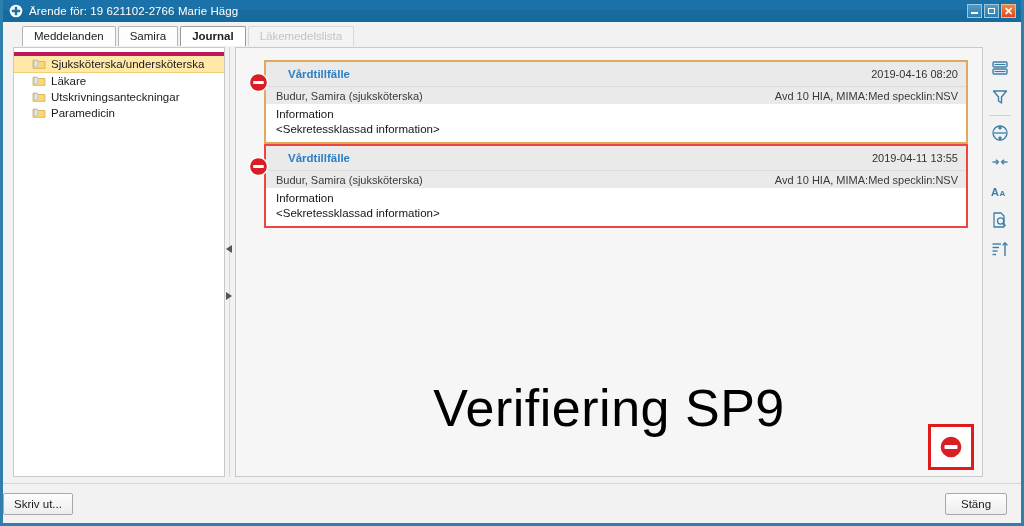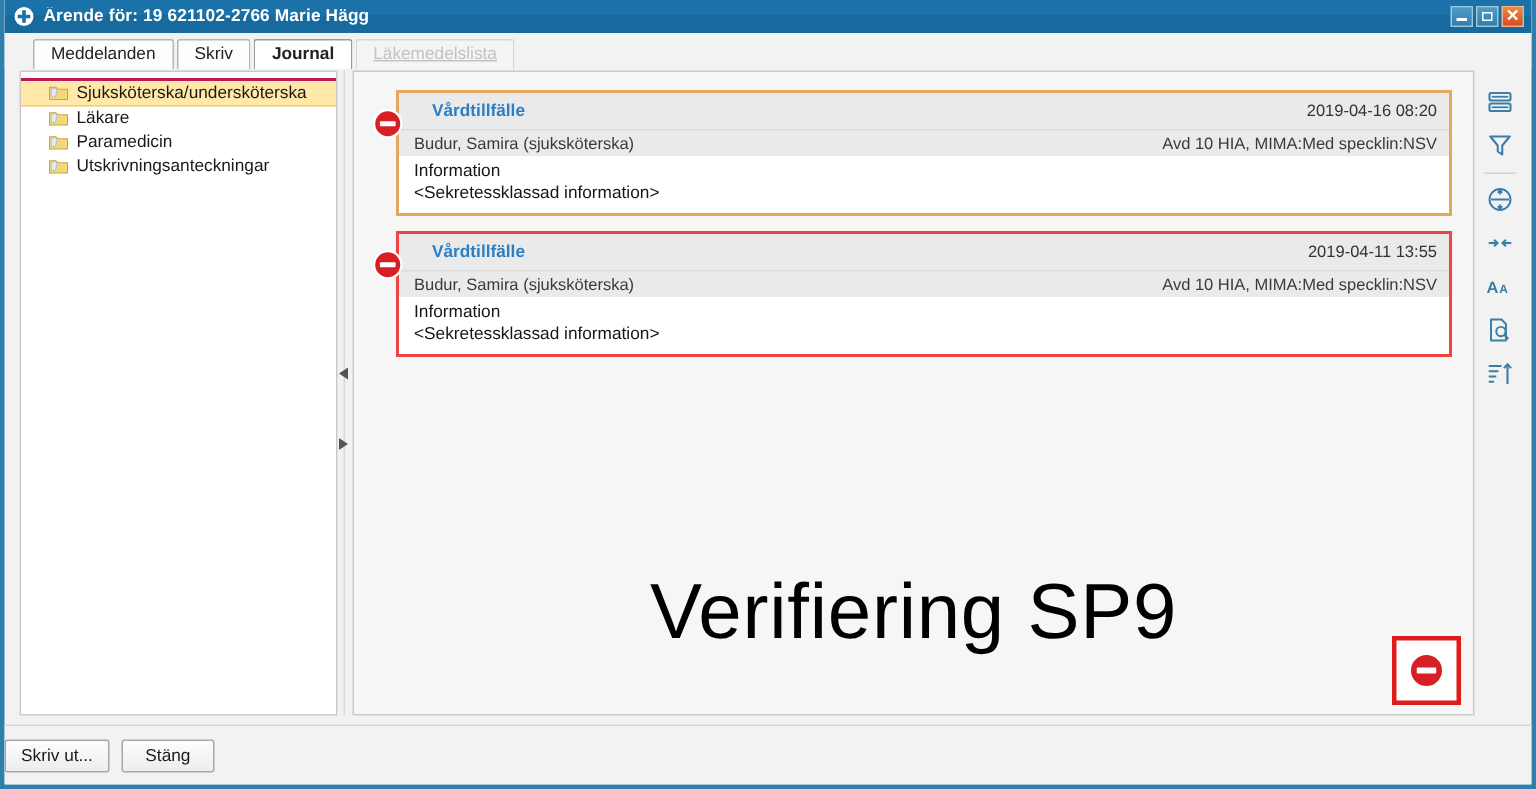"Ärende för: 19 621102-2766 Marie" .titlebar-text { font-weight: bold -> normal }
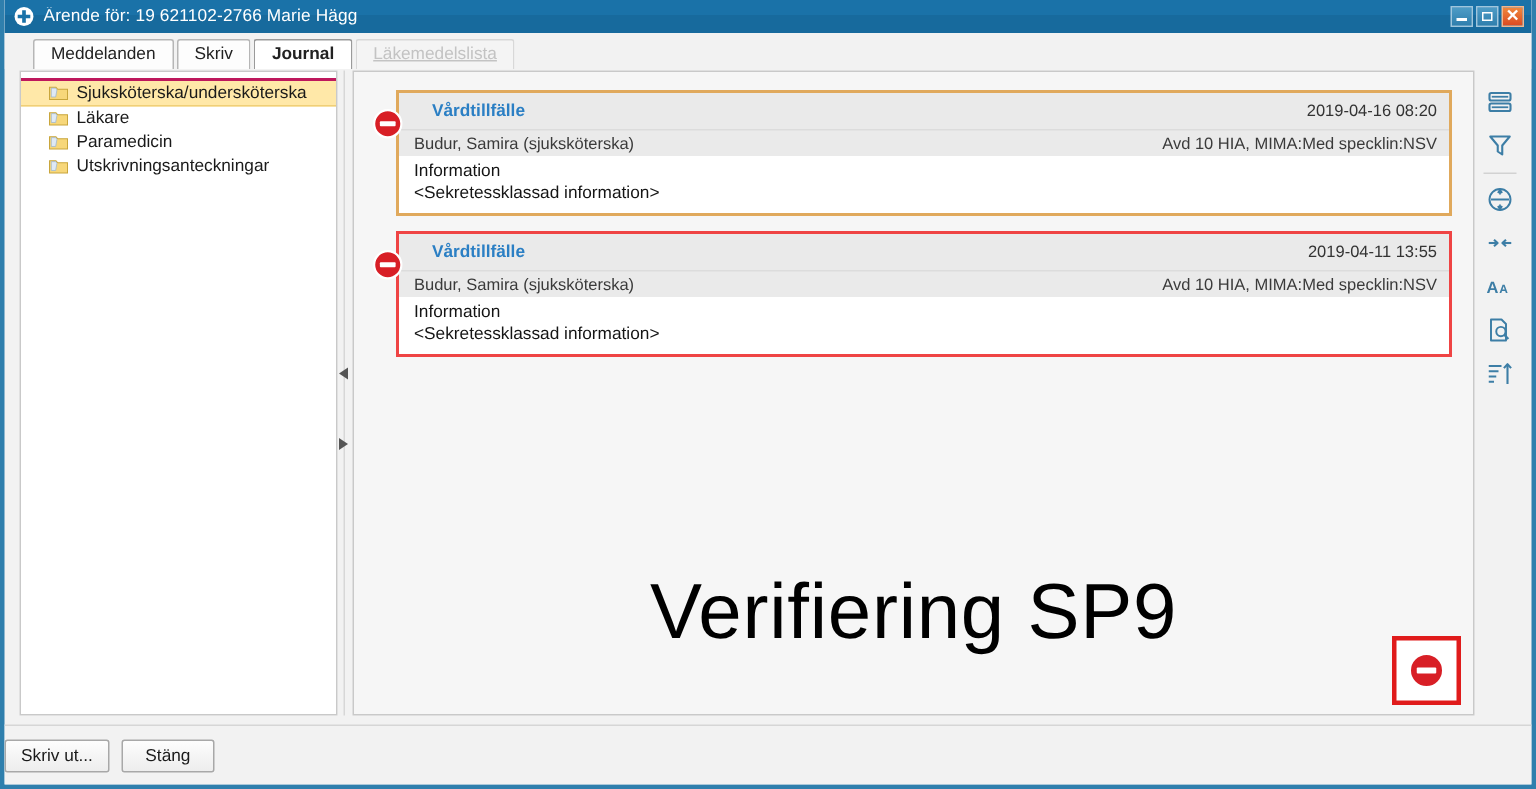"Skriv" div.tab { text: Skriv -> Samira }
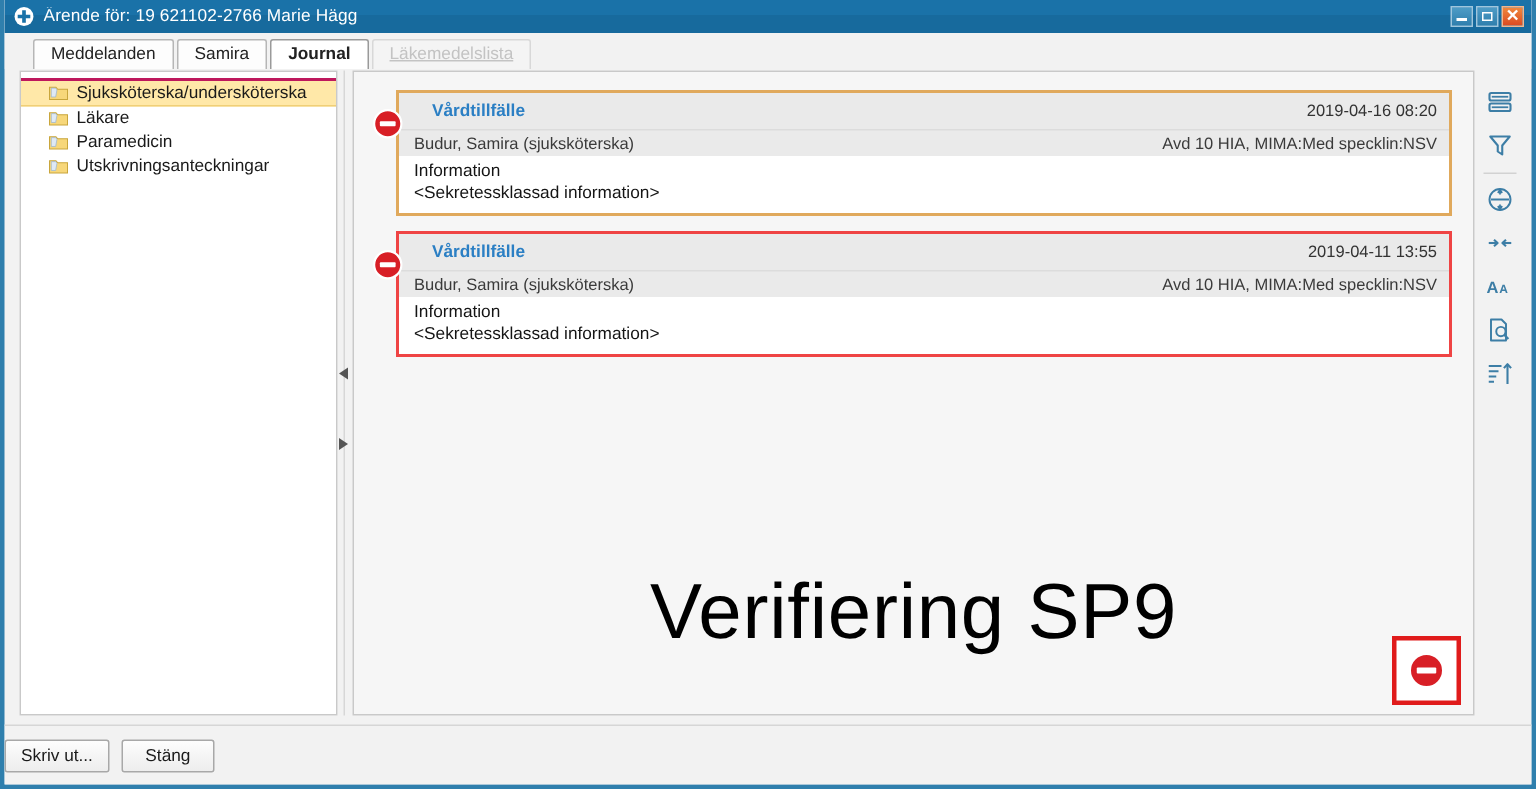"Läkemedelslista" .tab.disabled { text-decoration: underline -> none }
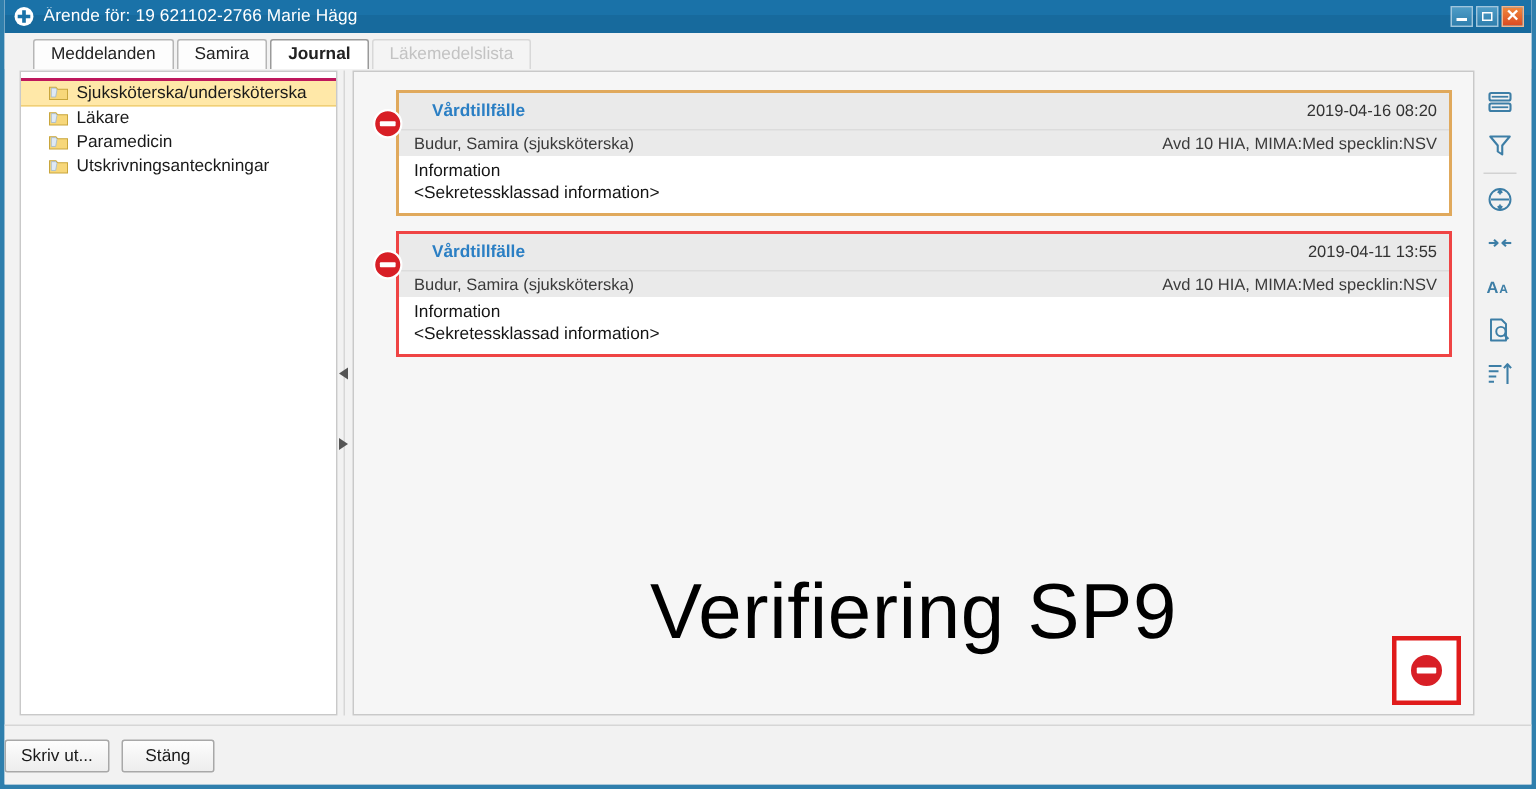"Sjuksköterska/undersköterska" .tree-item.selected { border-top: 2px solid #be185d -> 4px solid #be185d }
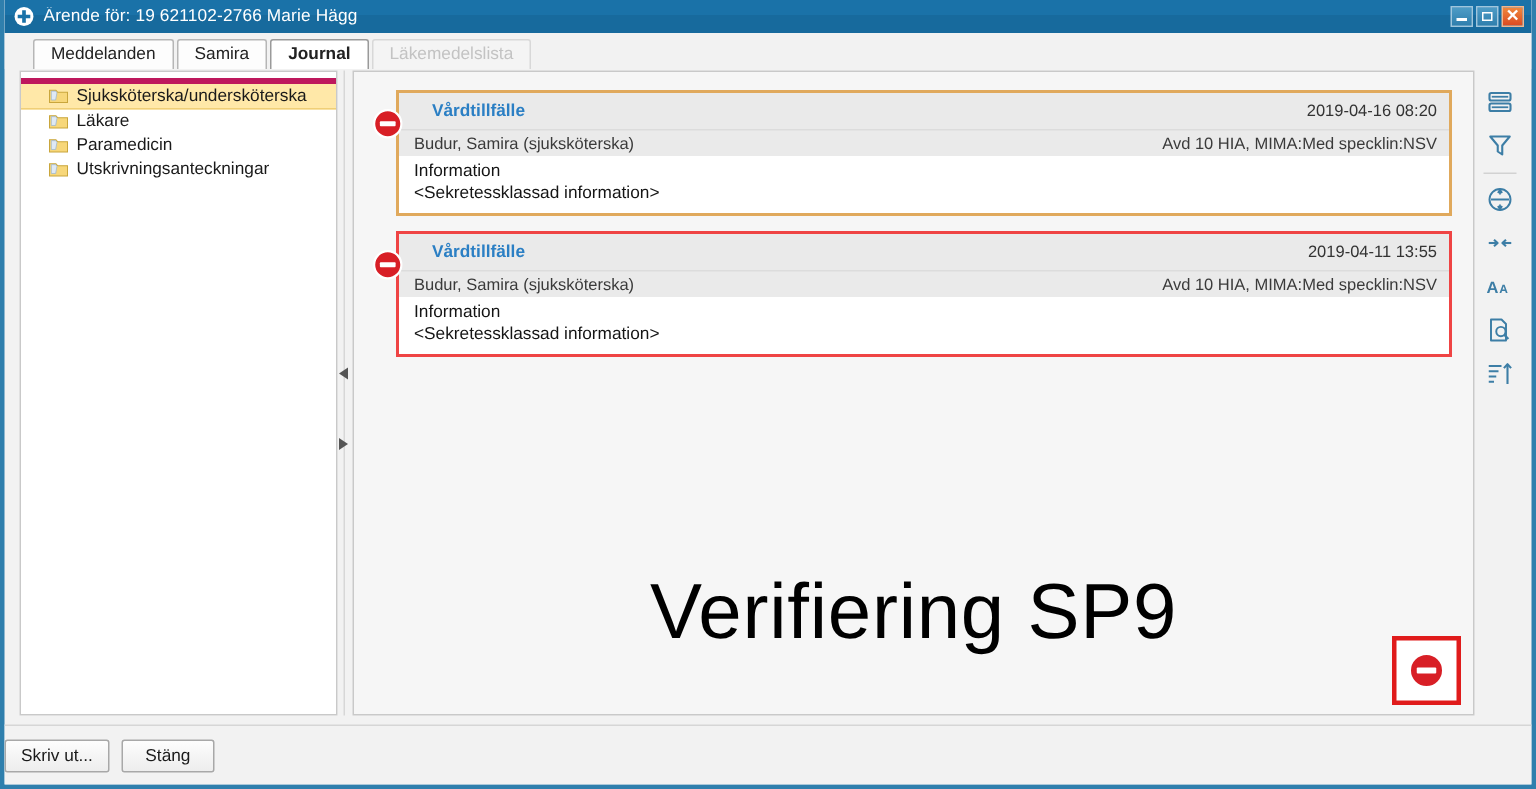"Vårdtillfälle" .record-card { margin-bottom: 10px -> 0 }
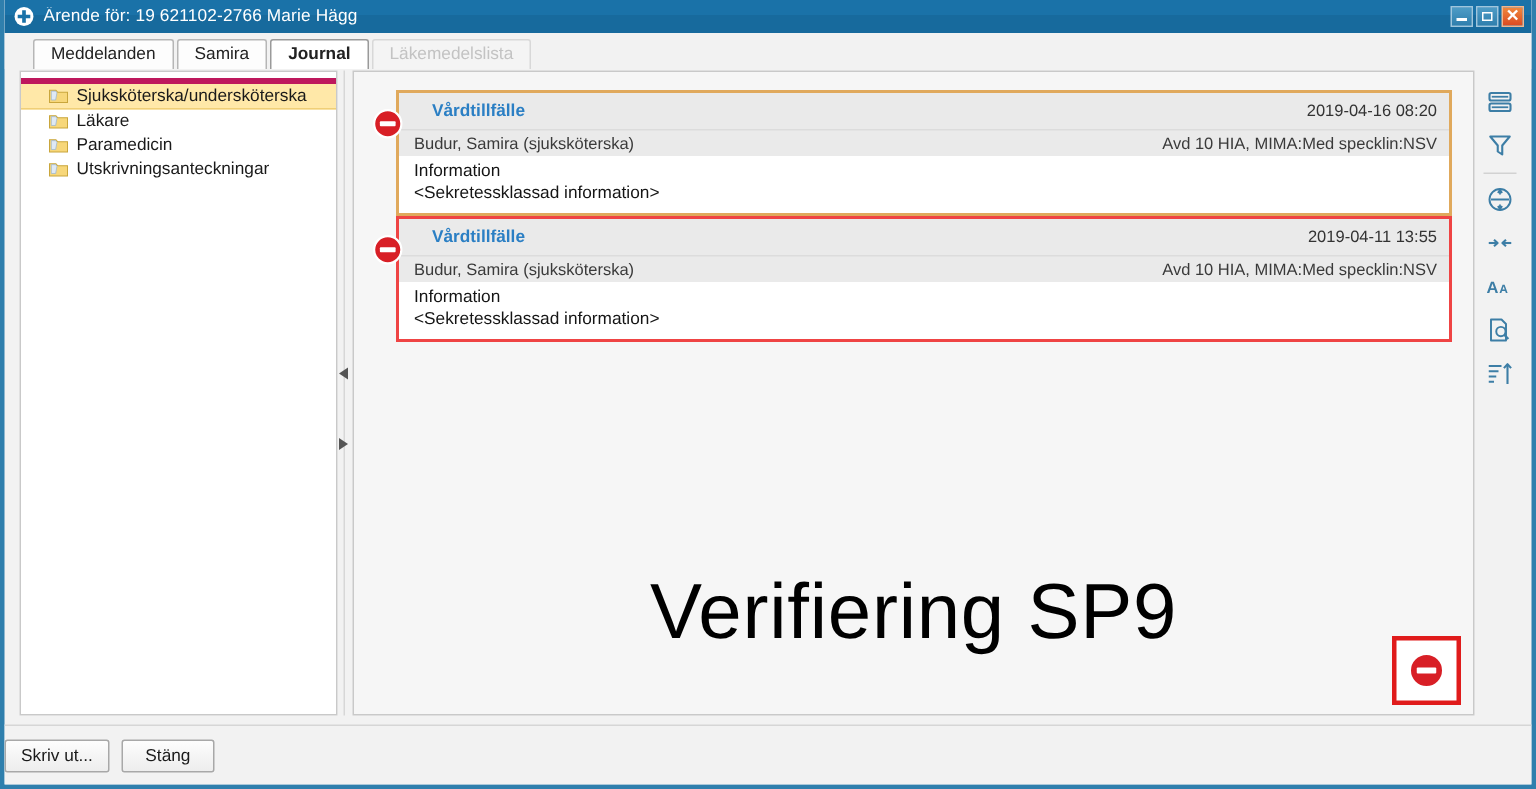"Paramedicin" div.tree-item { order: before "Utskrivningsanteckningar" -> after "Utskrivningsanteckningar" }
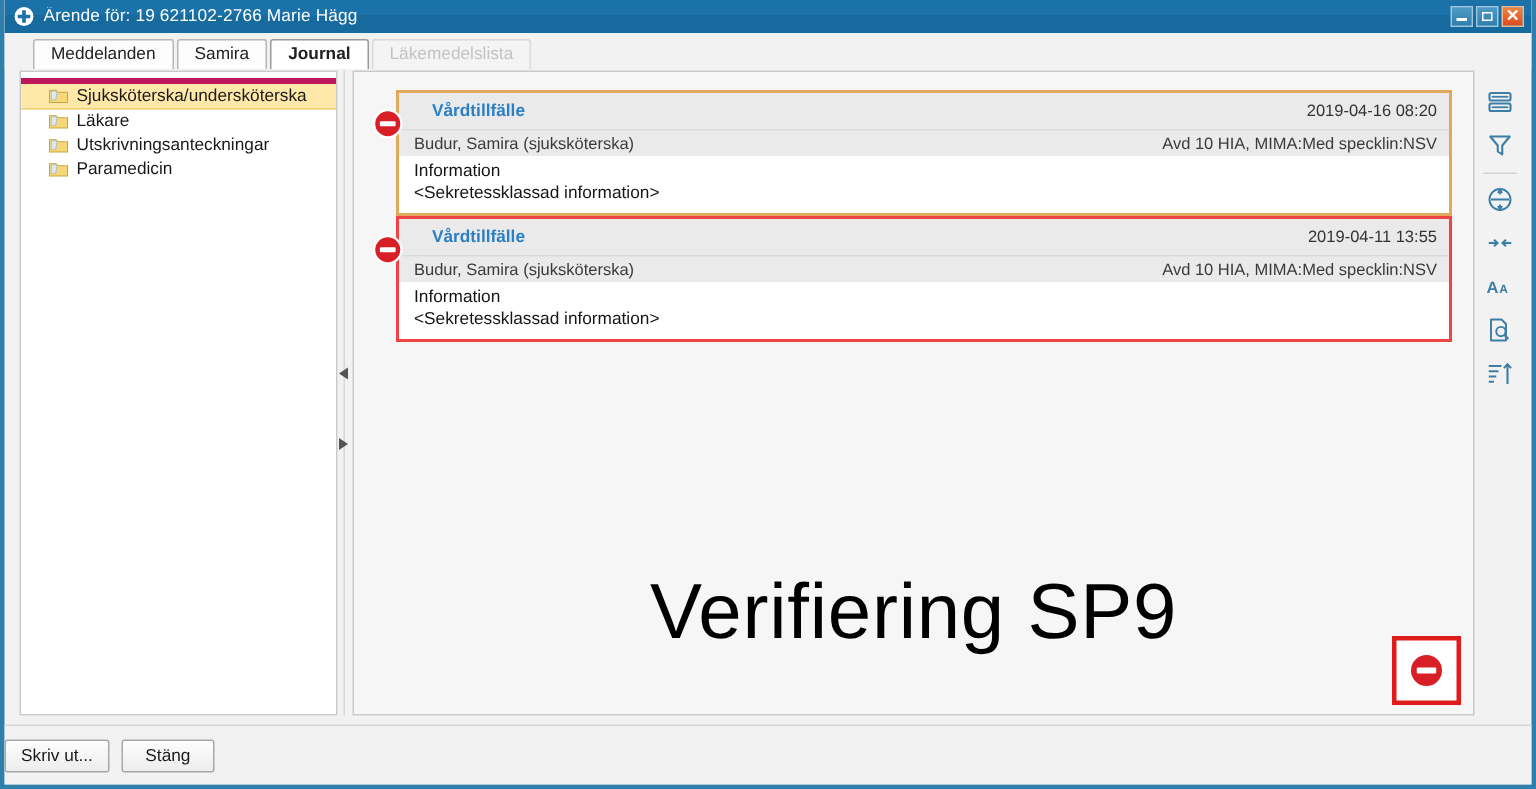"Skriv ut..." .footer { justify-content: flex-start -> space-between }
